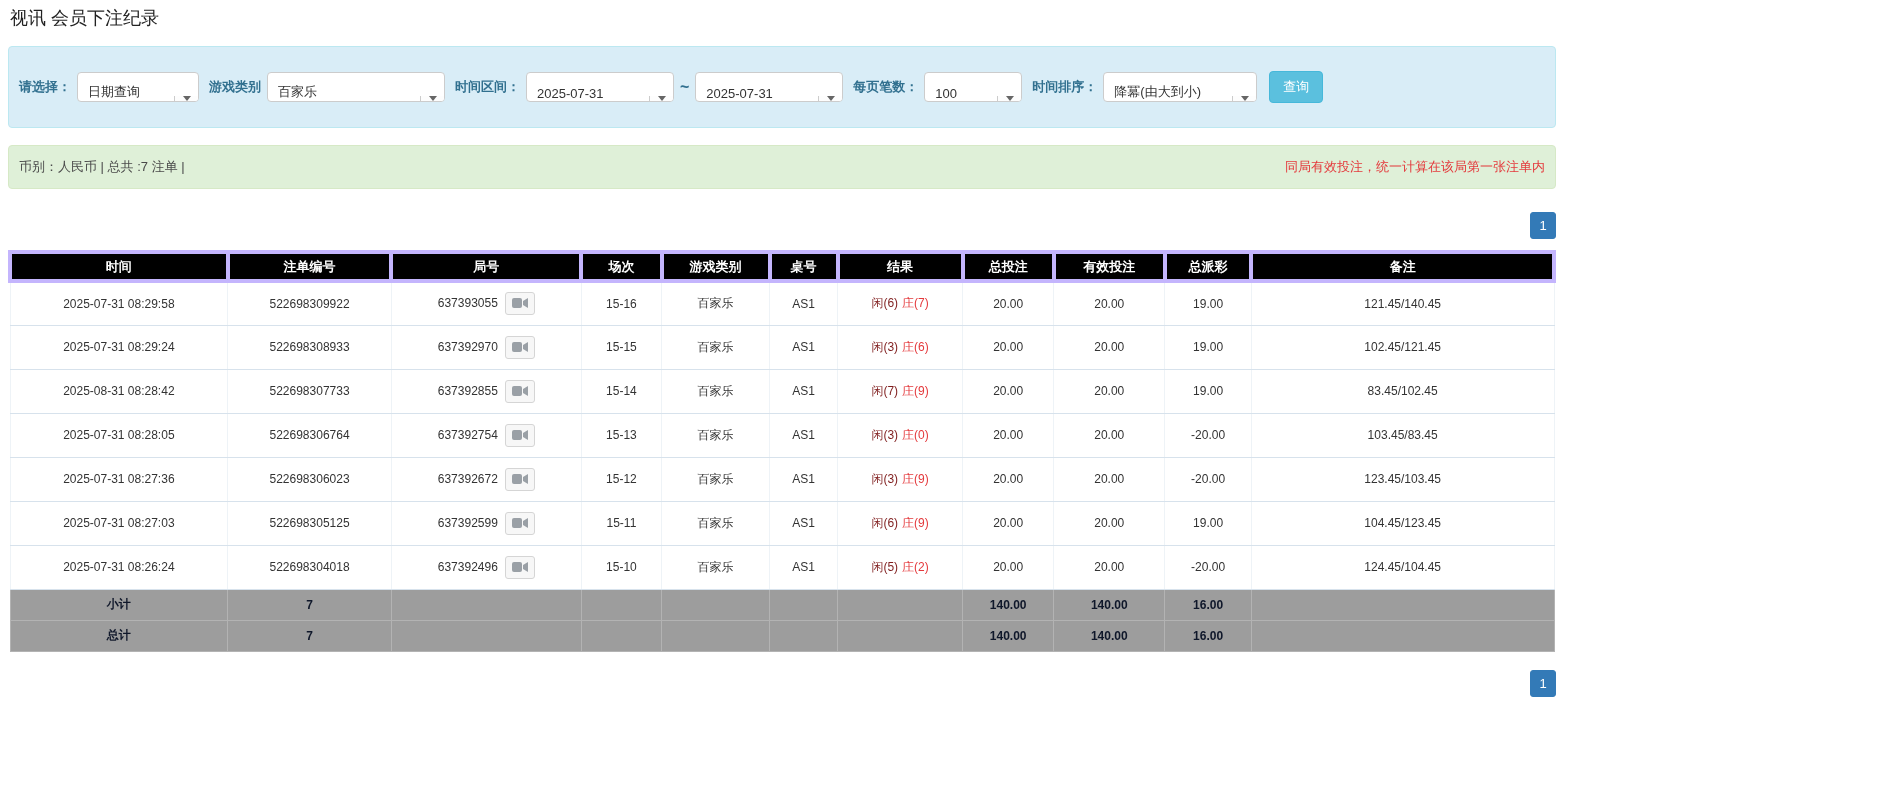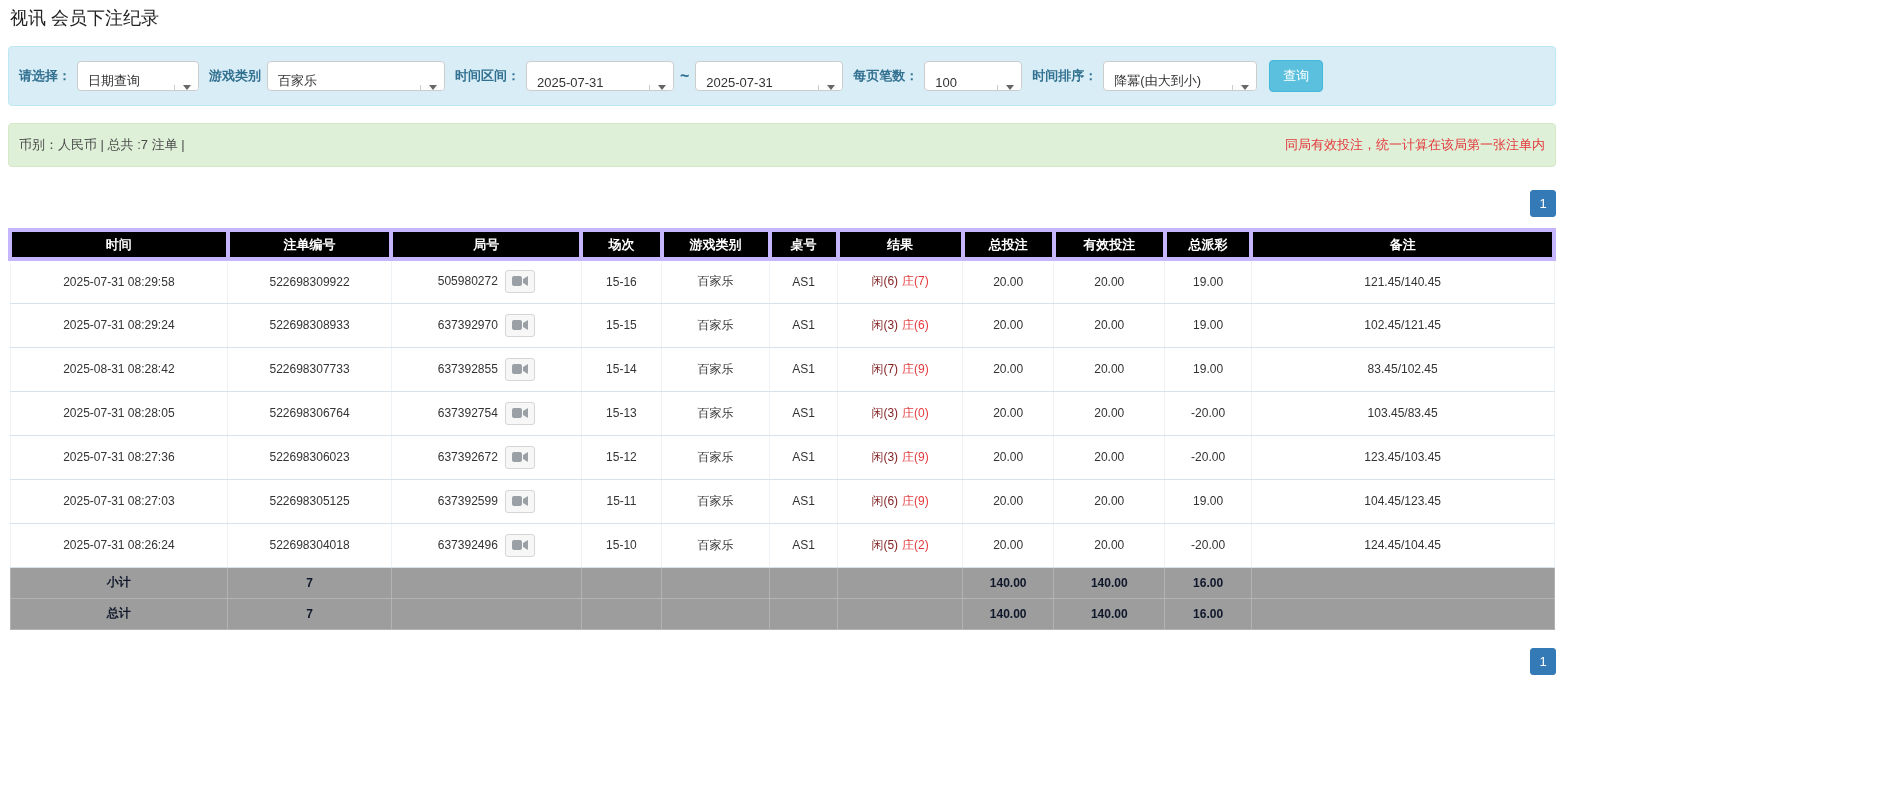"请选择：" .filter-bar { padding: 13px 8px -> 24px 8px }
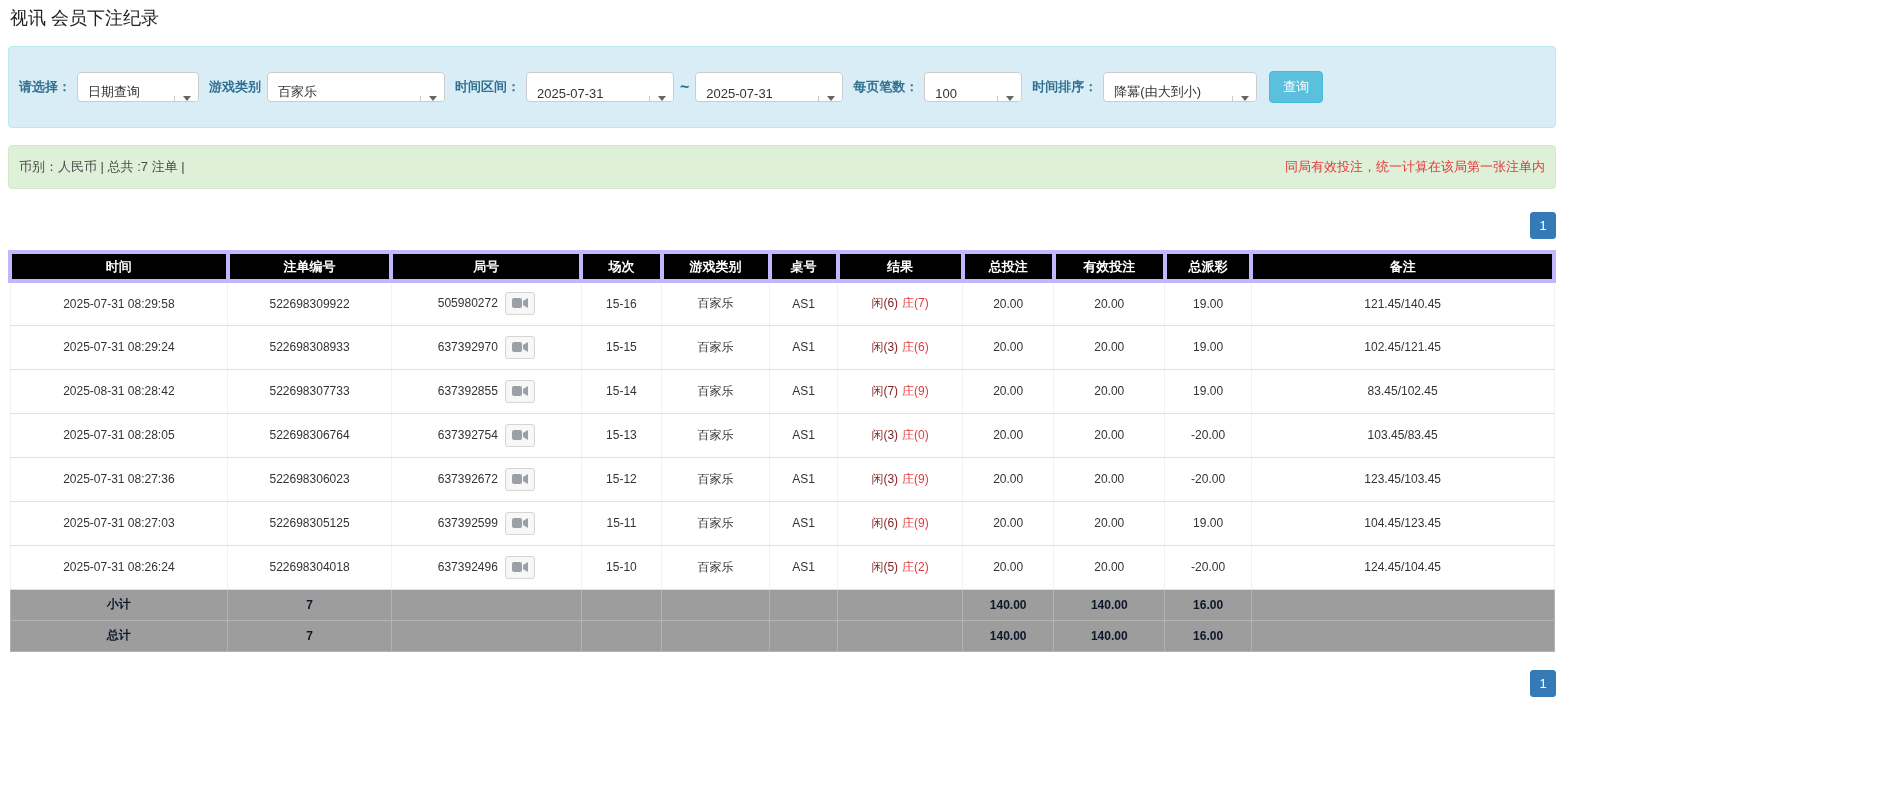"505980272" span { text: 505980272 -> 637393055 }
